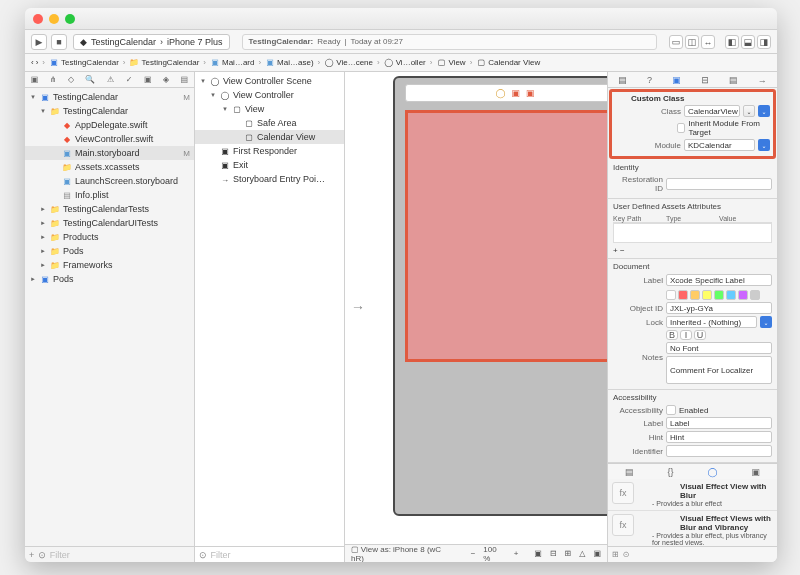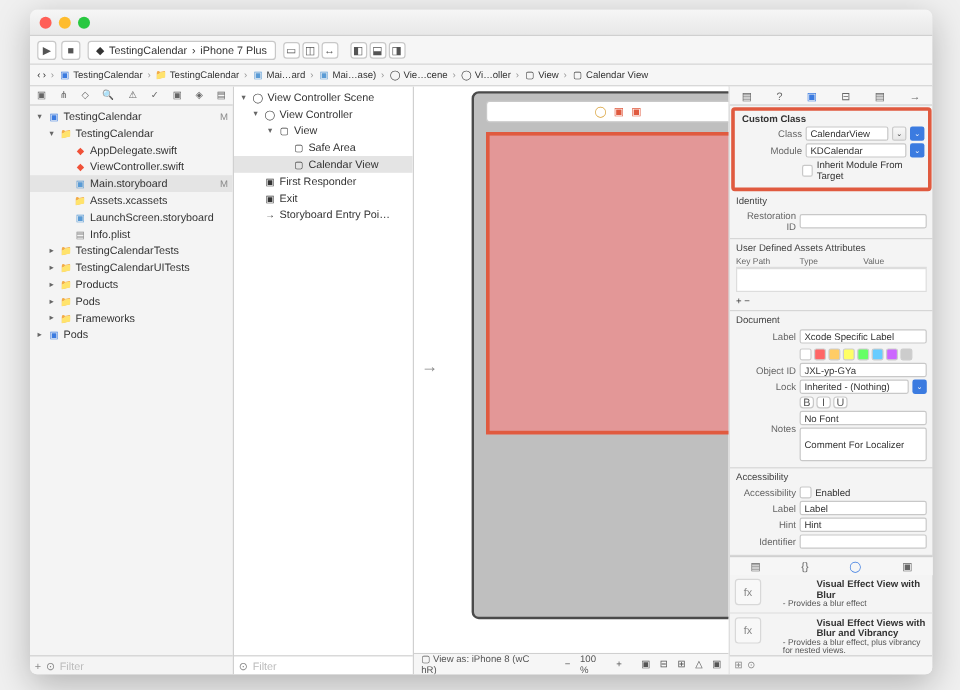"TestingCalendar:" div.status-pill { html: none -> <div> <b>TestingCalendar:</b> <span>Ready</span> <span>|</span> <span>Today at 09:27</span> </div> }
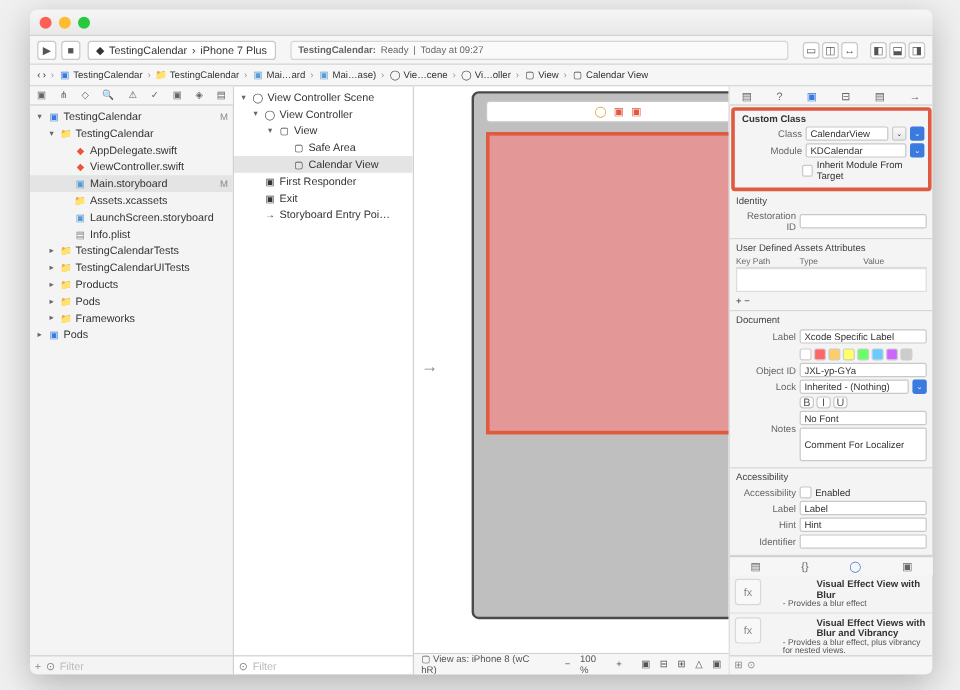"Custom Class" .custom-class-box { padding: 2px 3px 3px 6px -> 2px 3px 3px 19px }
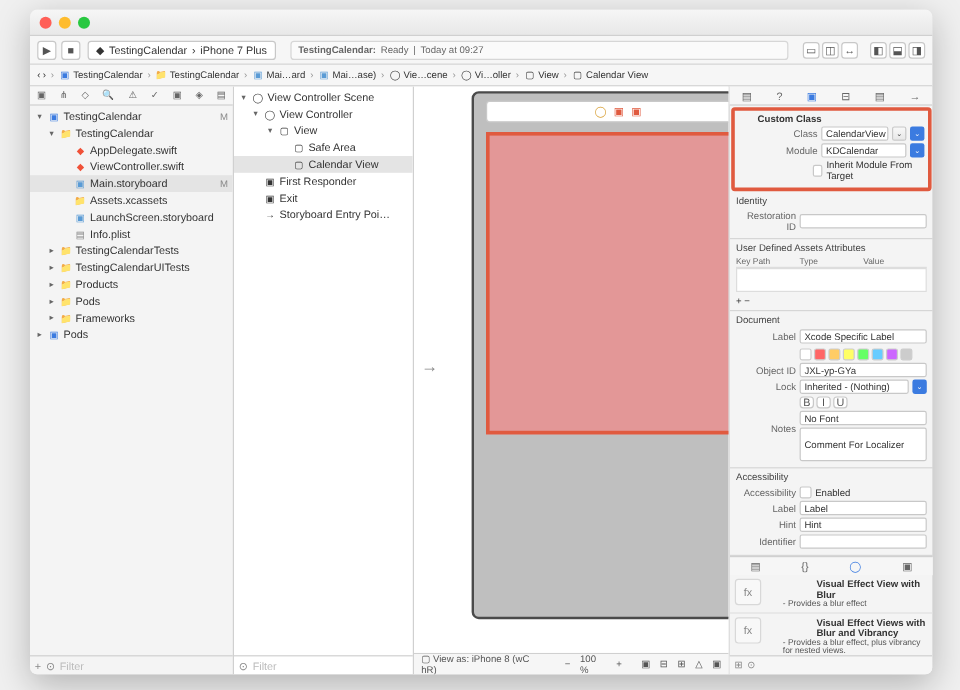"Module" div.form-row { order: before "Inherit Module From Target" -> after "Inherit Module From Target" }
